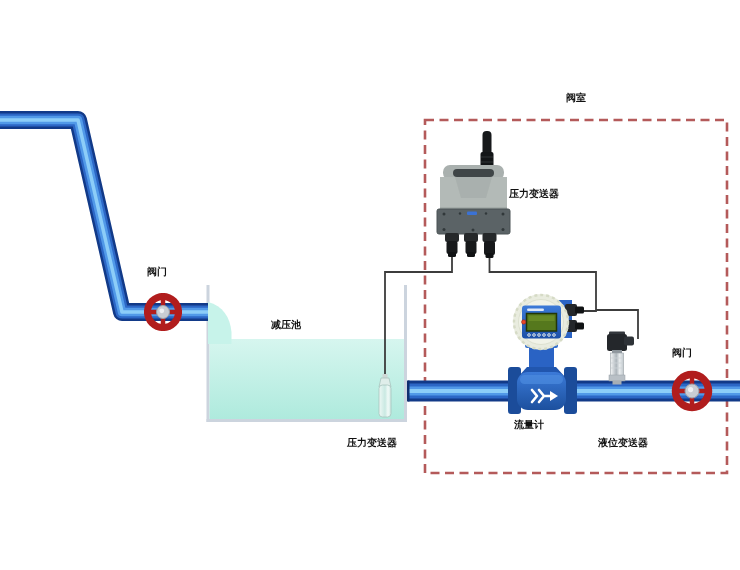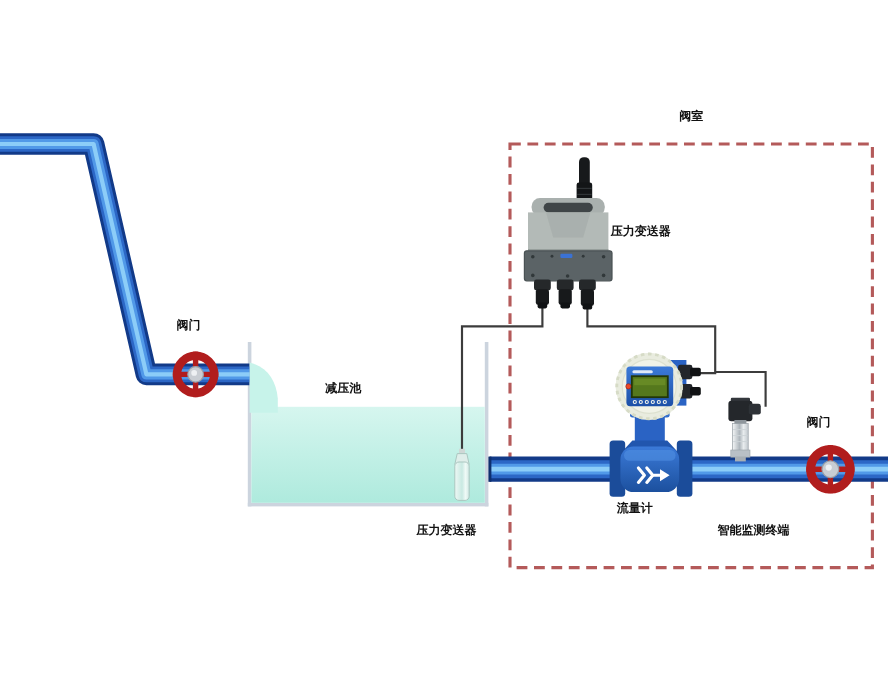"智能监测终端" div.lbl { text: 智能监测终端 -> 液位变送器 }
